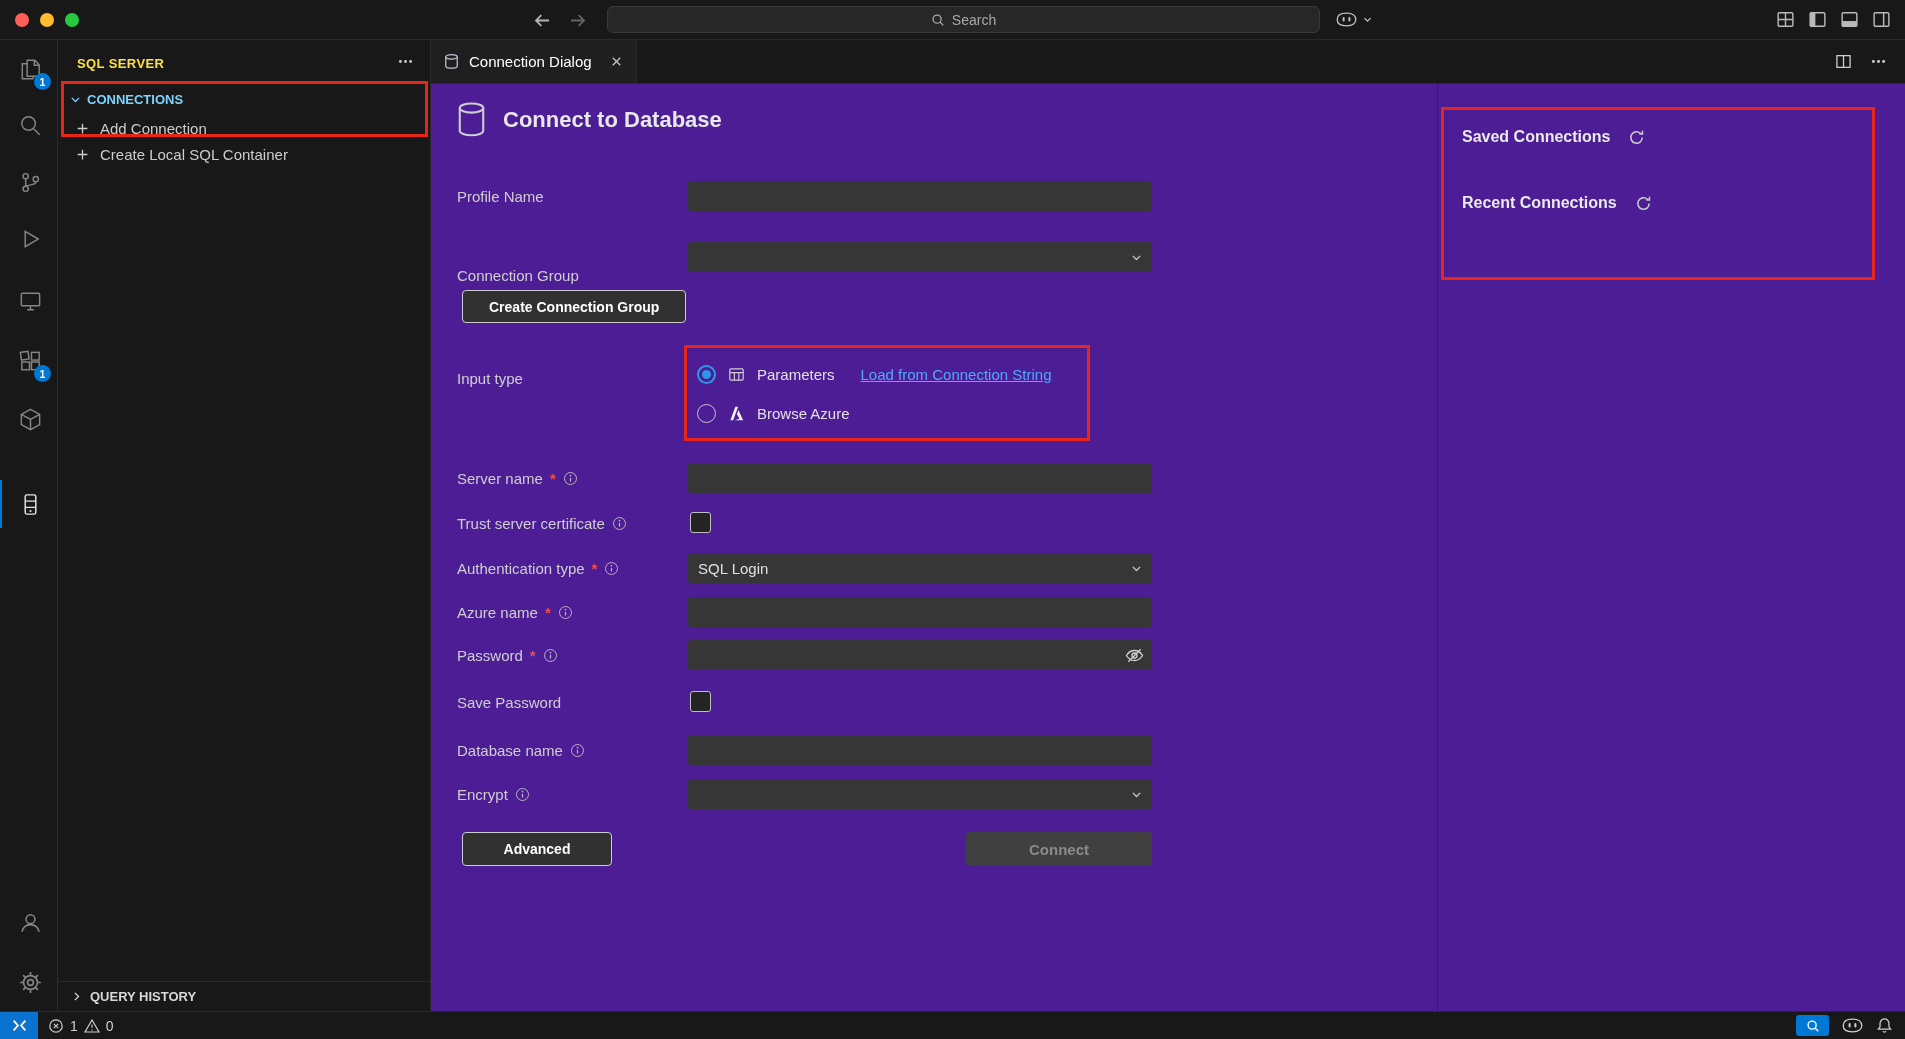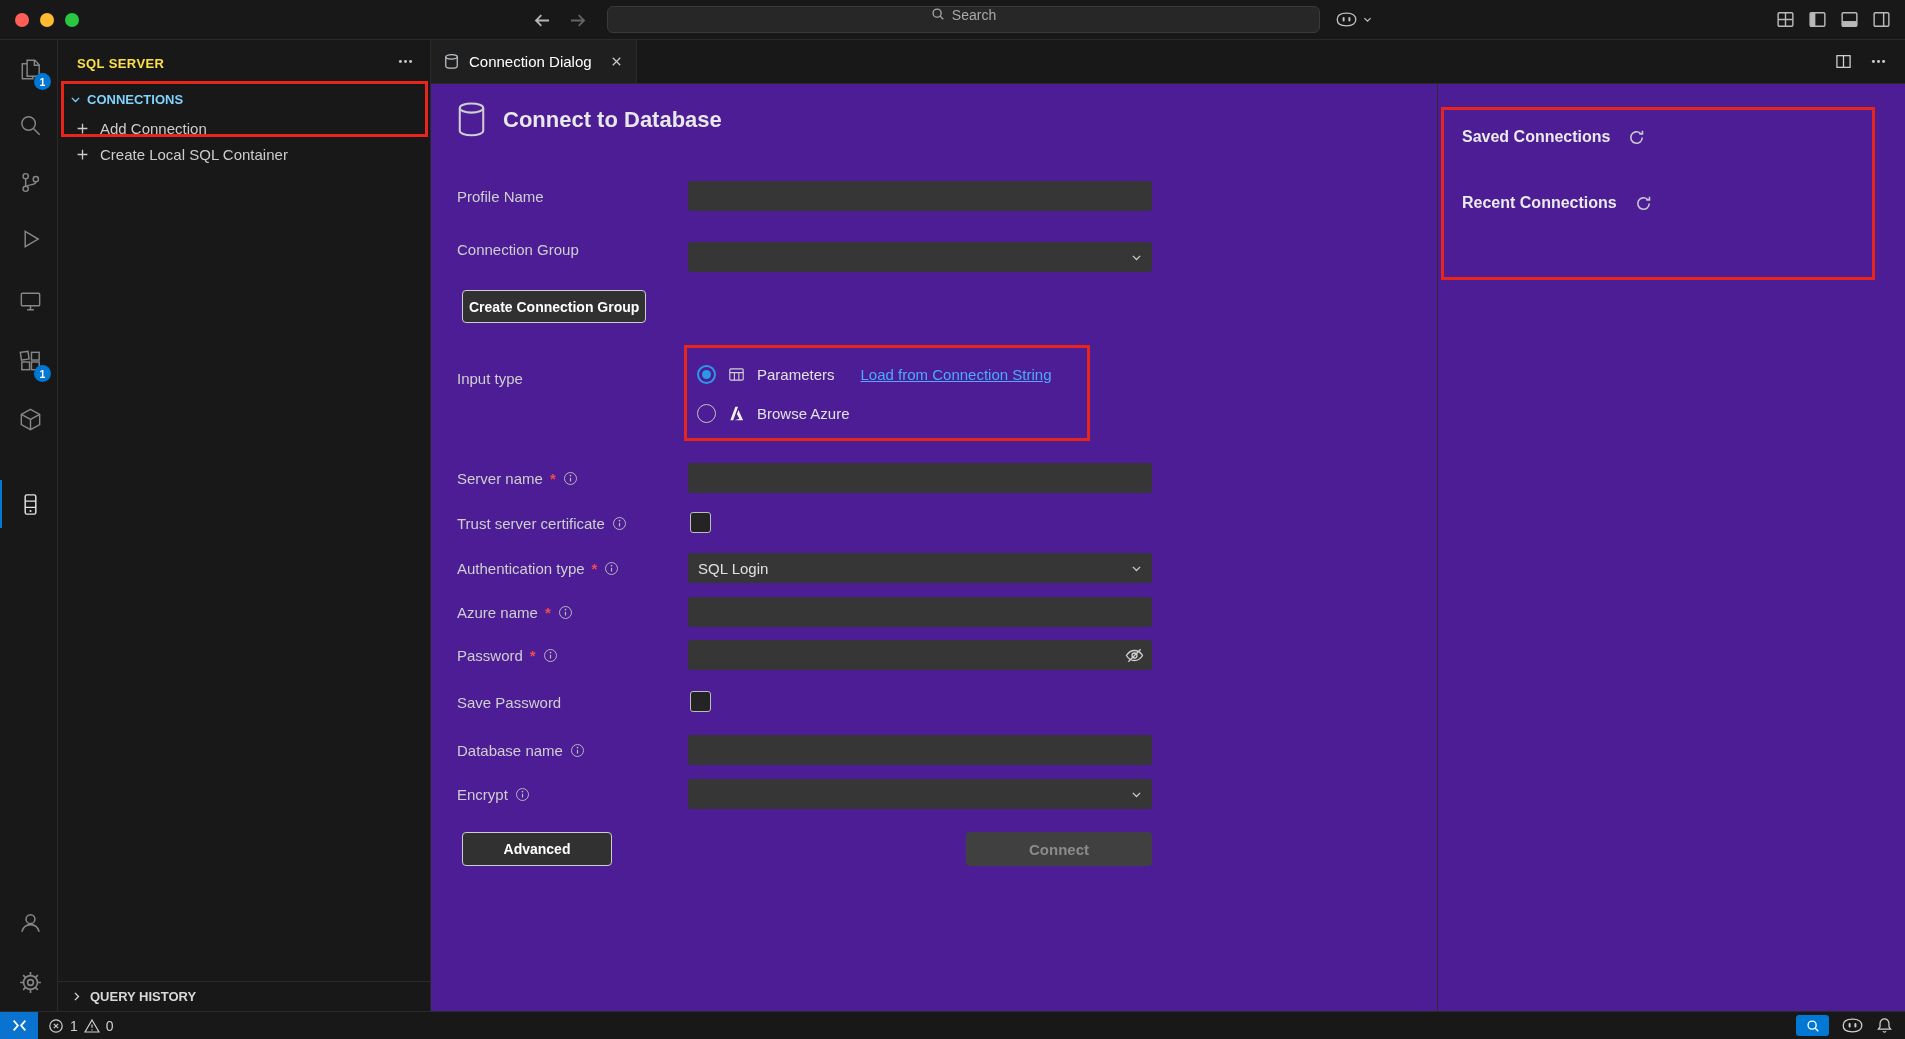"Search" .searchbox { align-items: none -> center }
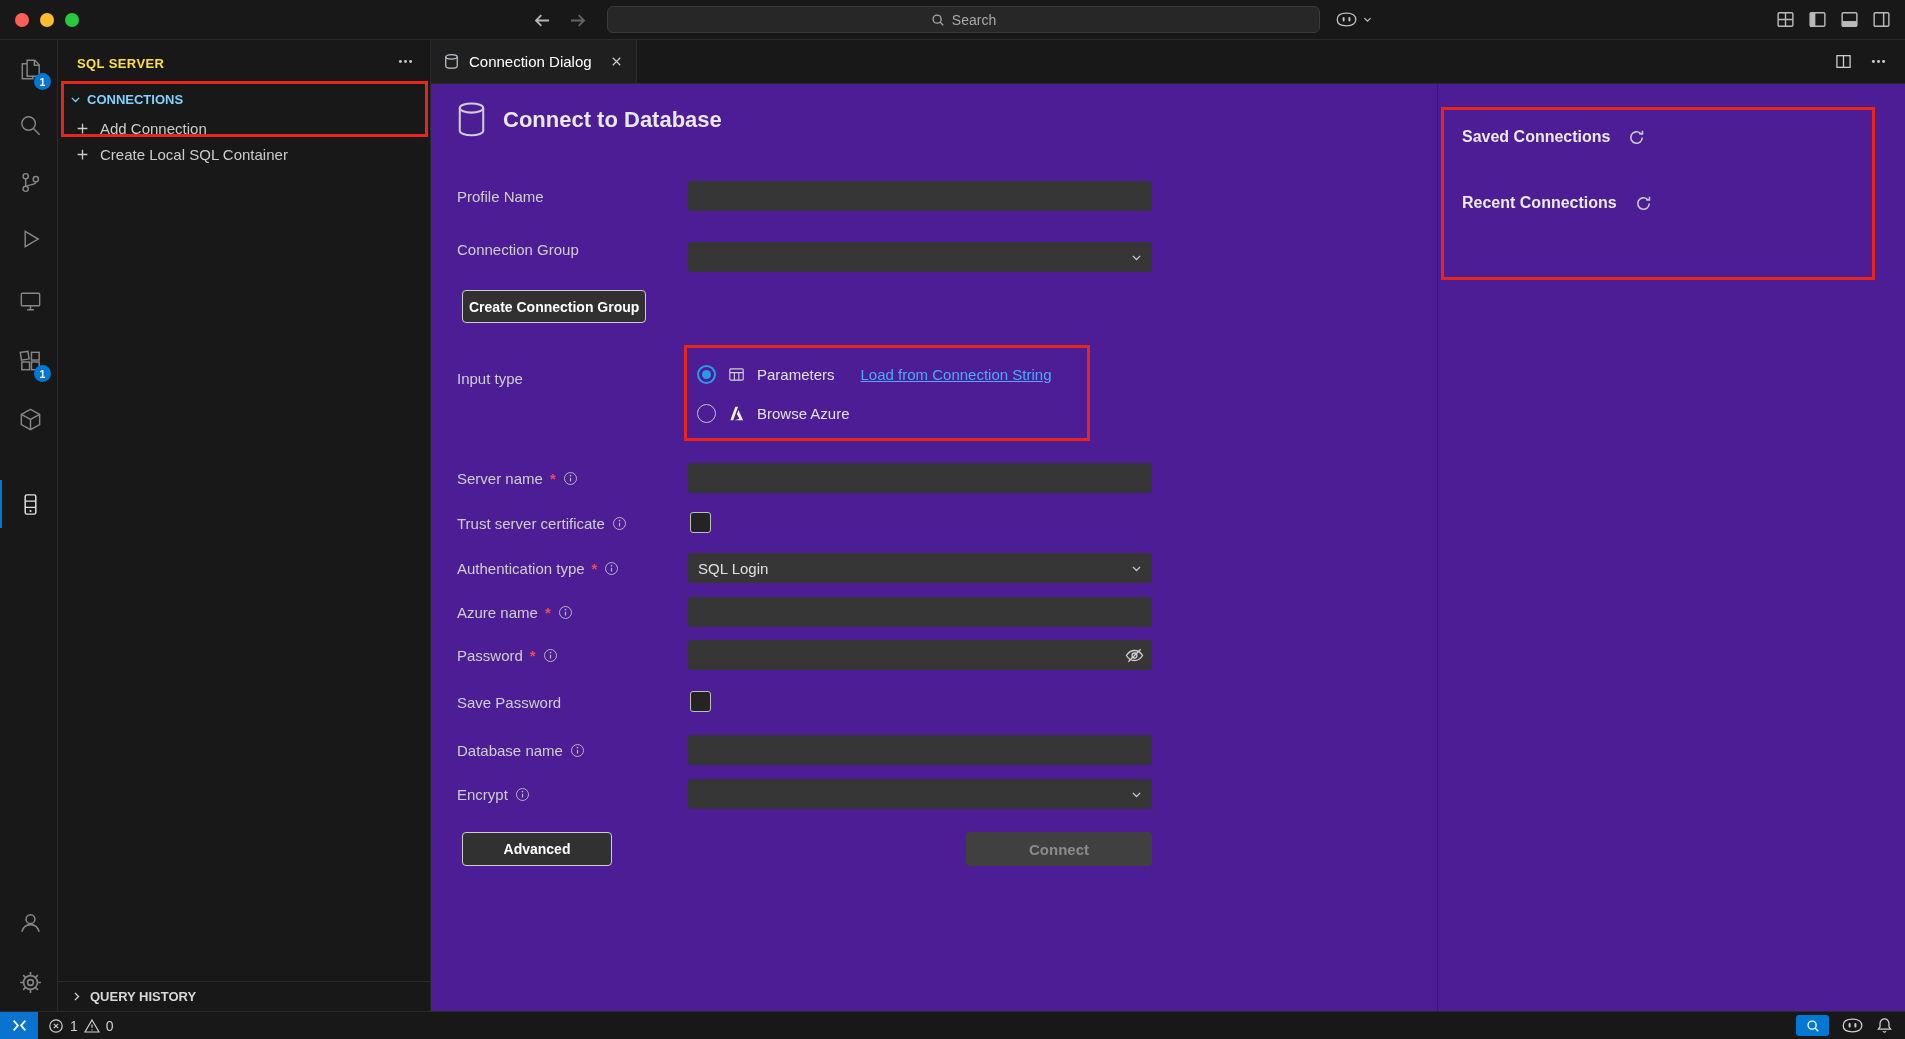"Connection Group" div.flabel { top: 150px -> 176px }
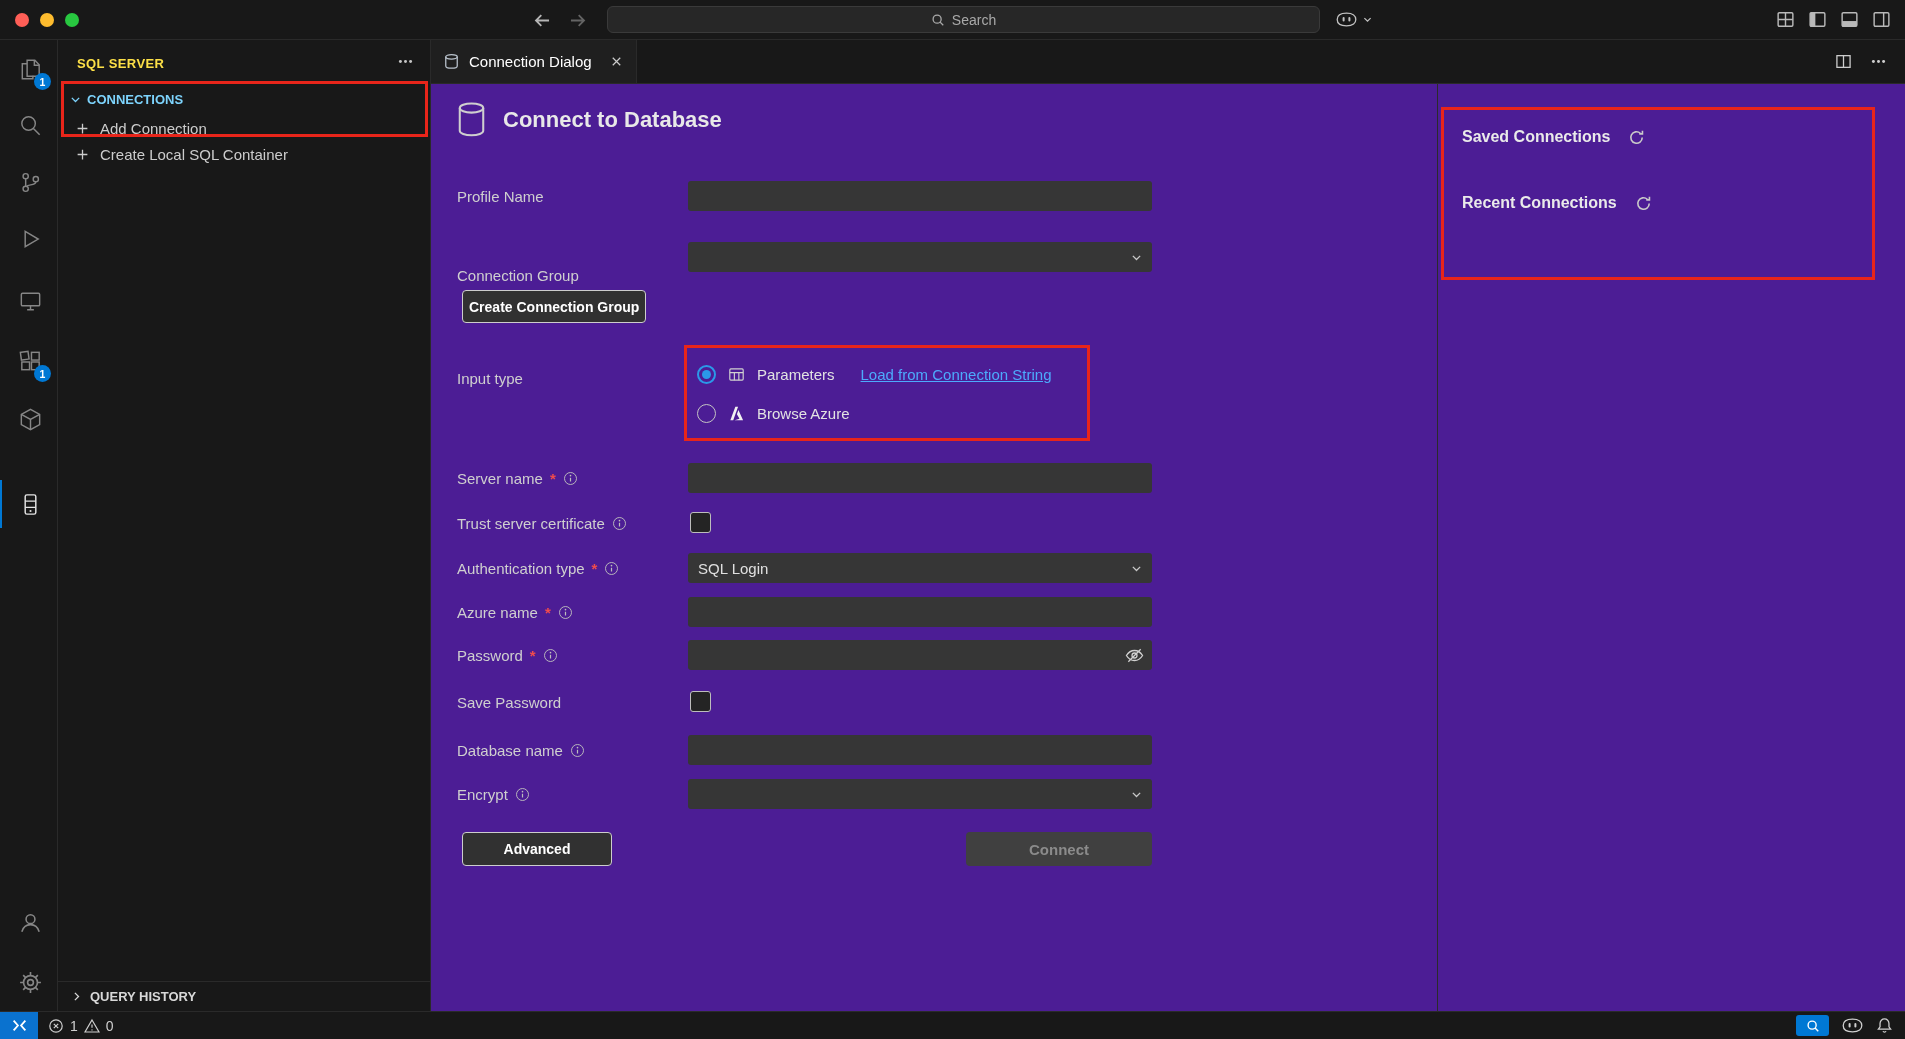"Create Connection Group" button.btn-secondary { padding: 0 6px -> 0 26px }
